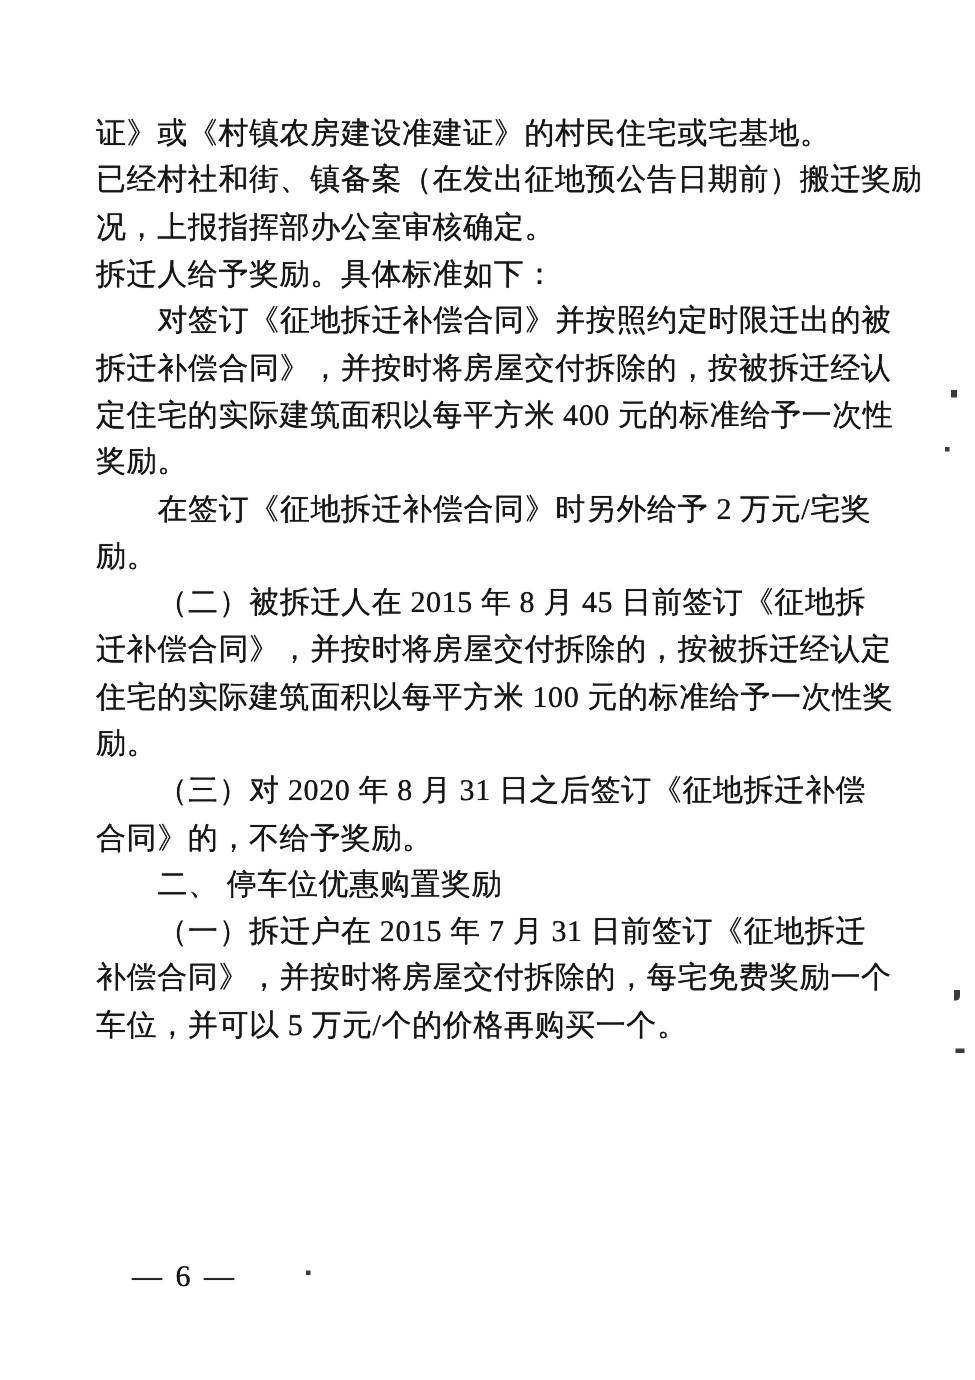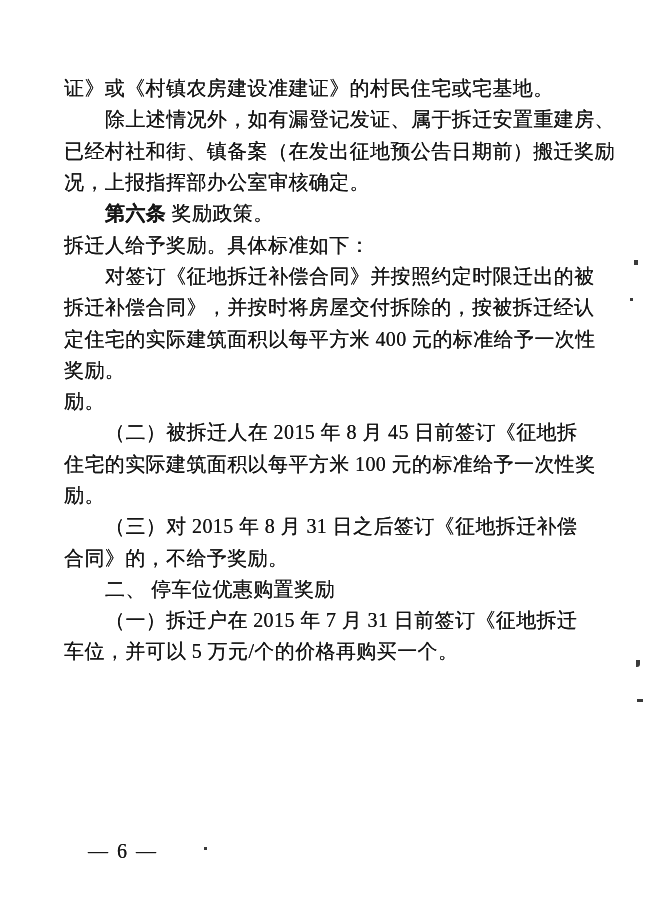"除上述情况外，如有漏登记发证、属于拆迁安置重建房、" div.line { html: <div>除上述情况外，如有漏登记发证、属于拆迁安置重建房、</div> -> none }
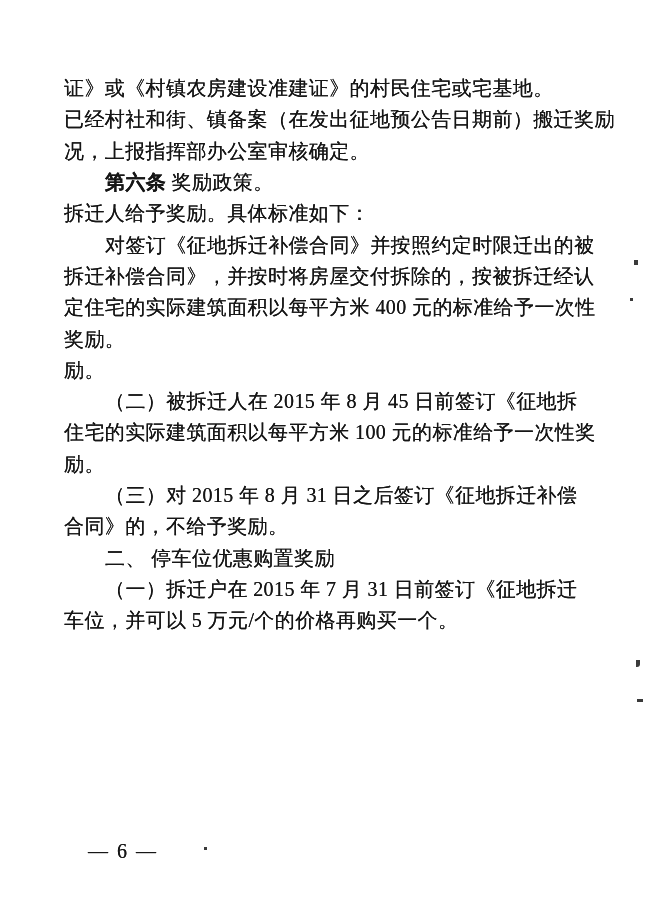"第六条" div.line { html: <div> <span>第六条</span><span> 奖励政策。</span> </div> -> none }
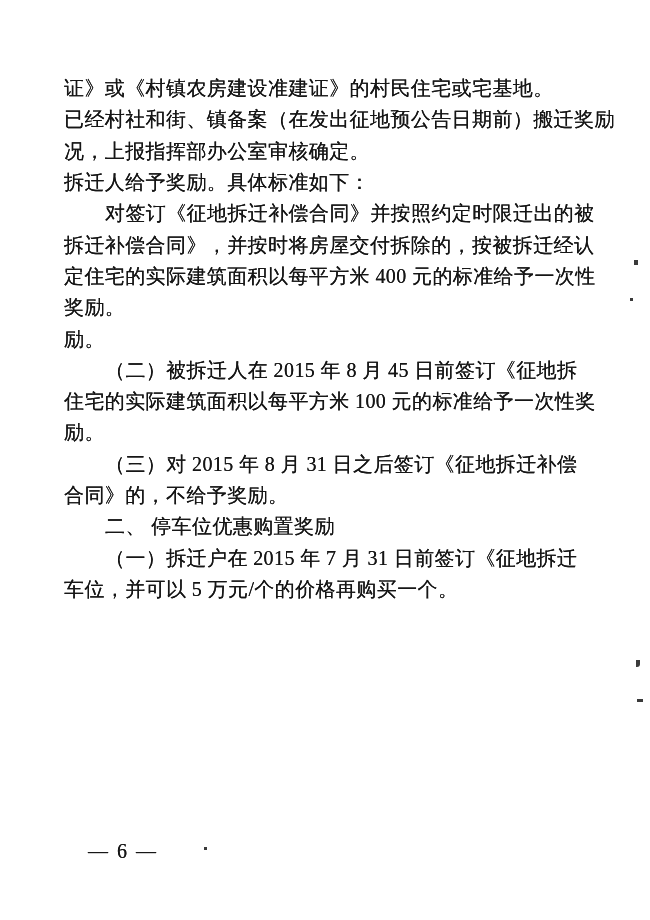"在签订《征地拆迁补偿合同》时另外给予 2 万元/宅奖" div.line { html: none -> <div>在签订《征地拆迁补偿合同》时另外给予 2 万元/宅奖</div> }
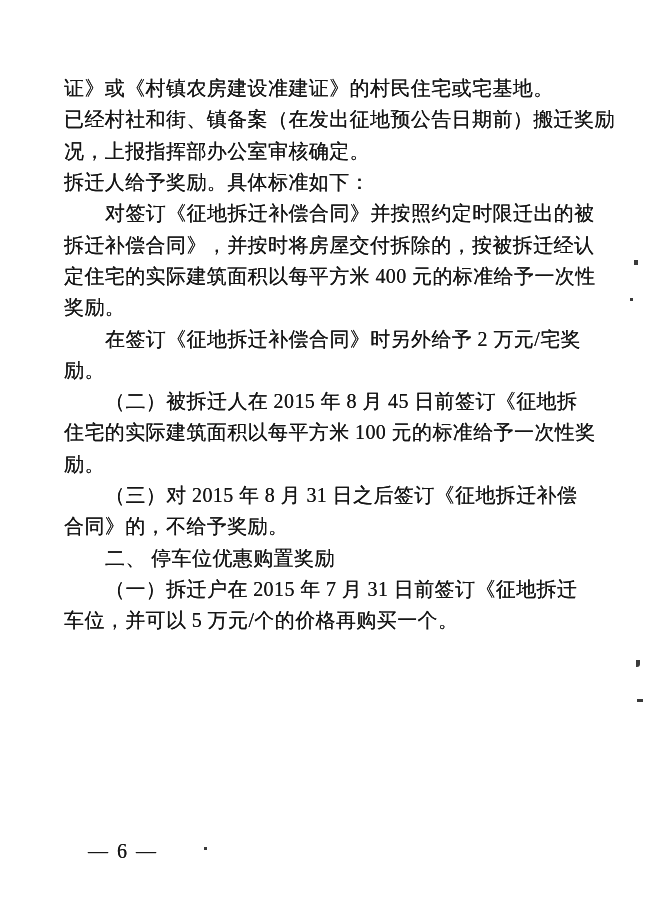"迁补偿合同》，并按时将房屋交付拆除的，按被拆迁经认定" div.line { html: none -> <div>迁补偿合同》，并按时将房屋交付拆除的，按被拆迁经认定</div> }
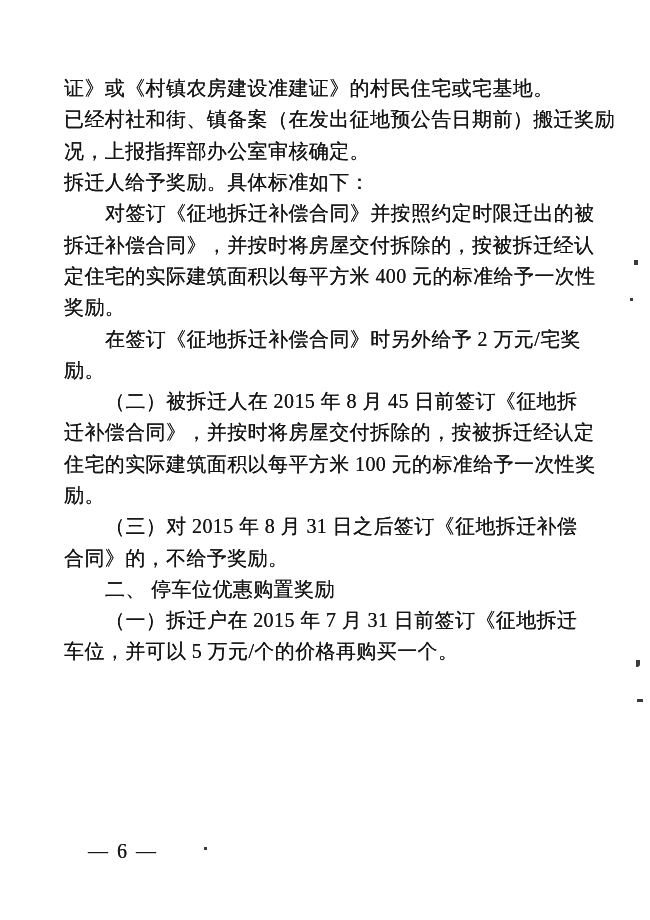"（三）对 2015 年 8 月" div.line { text: 2015 -> 2020 }
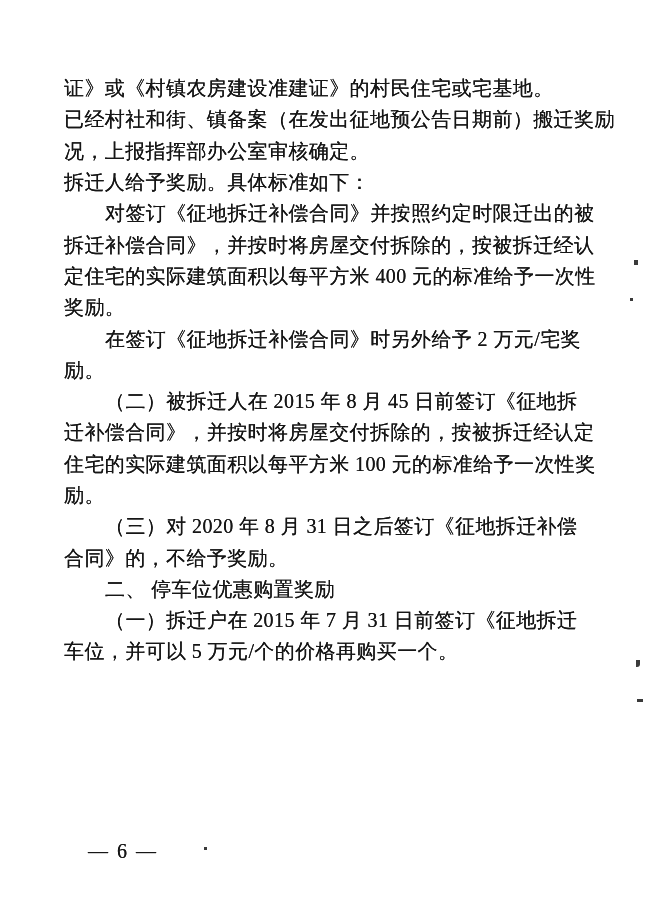"补偿合同》，并按时将房屋交付拆除的，每宅免费奖励一个" div.line { html: none -> <div>补偿合同》，并按时将房屋交付拆除的，每宅免费奖励一个</div> }
